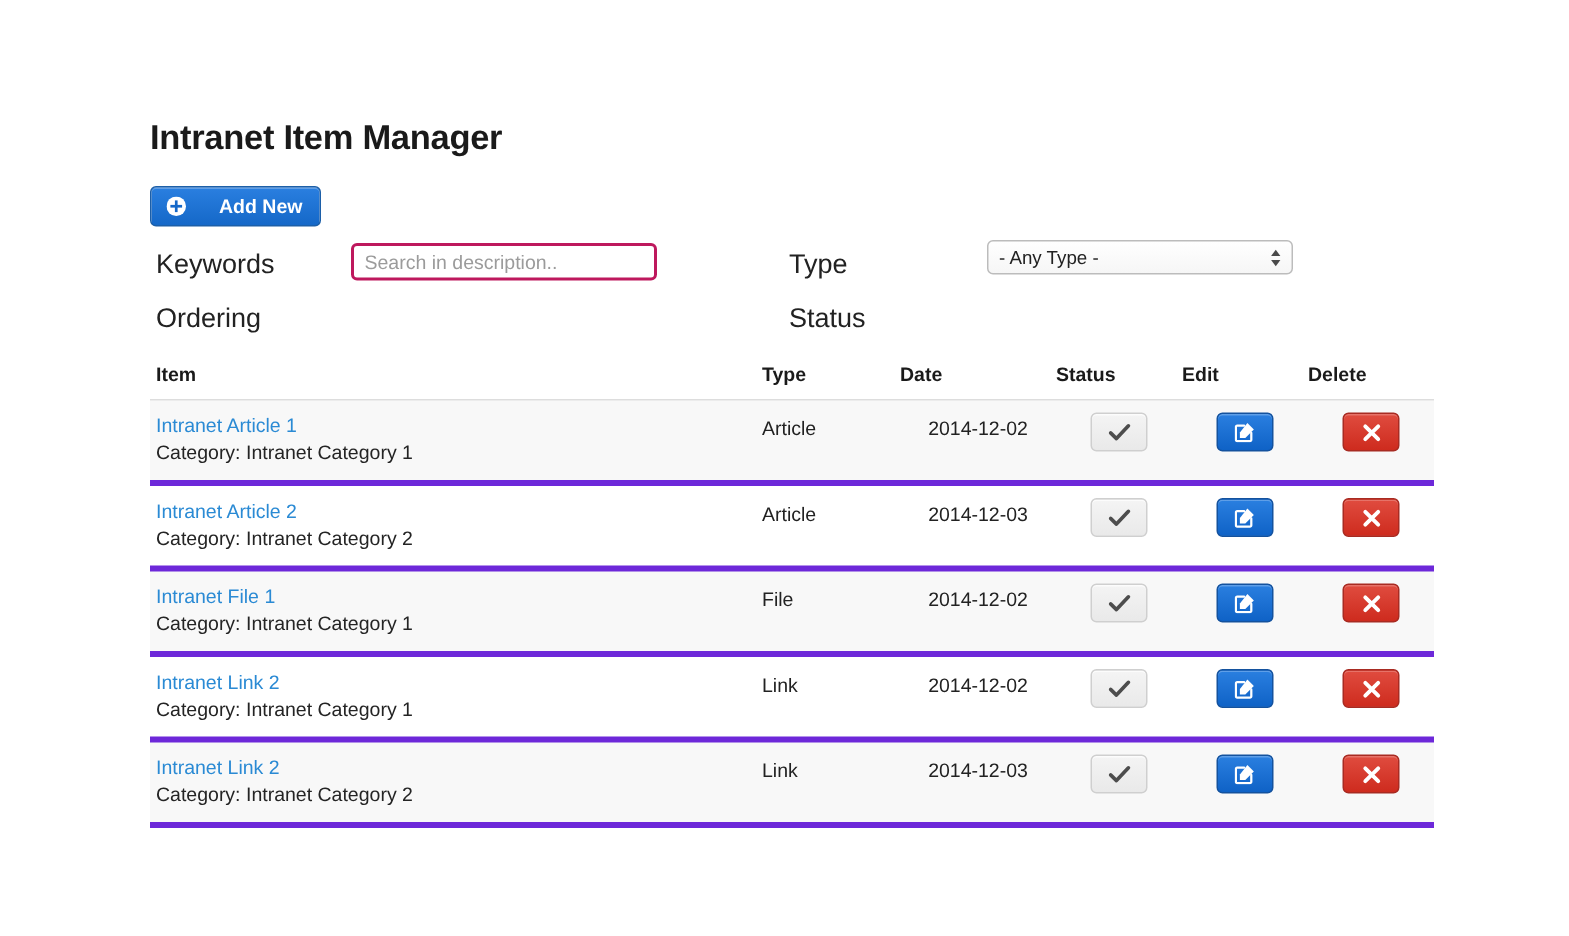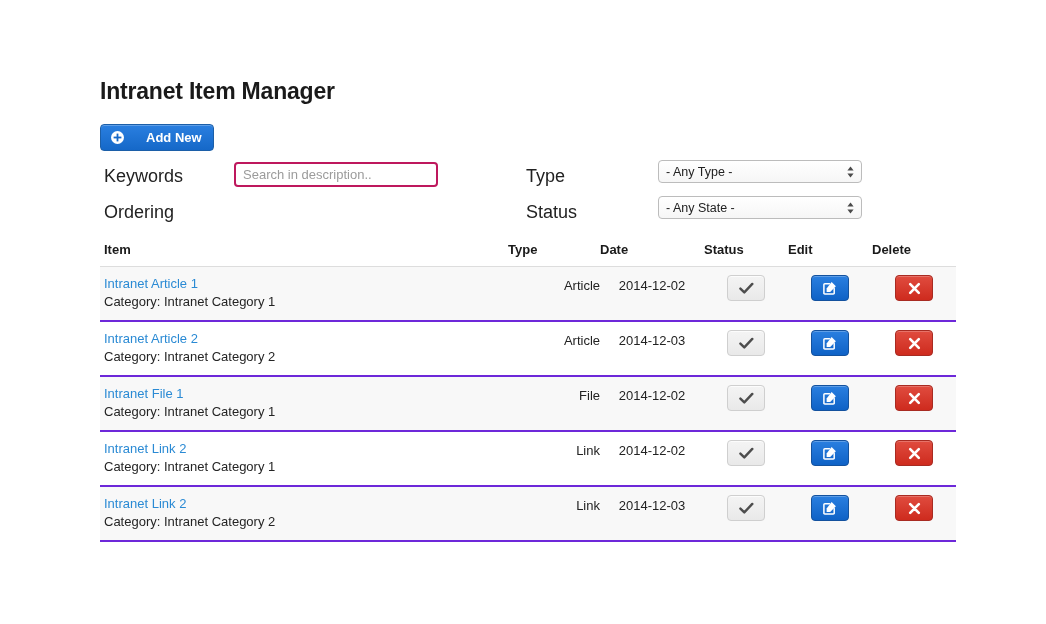"- Any State -" div.sel { html: <div> <span>- Any State -</span> <span> <svg> <path></path> <path></path> </svg> </span> </div> -> none }
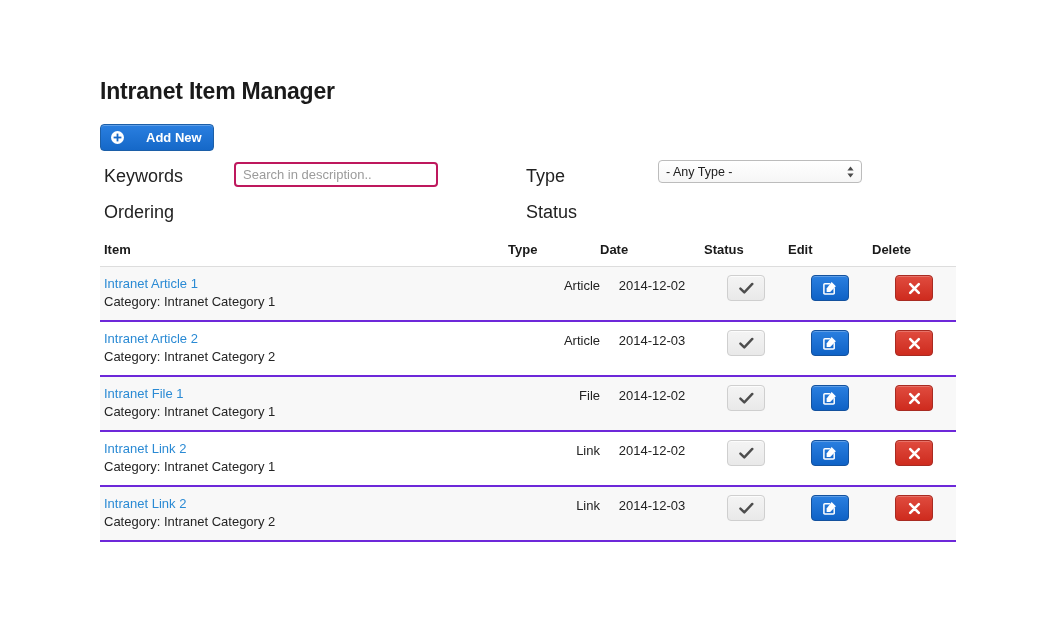"Intranet Article 1" .tbl tbody td { border-bottom: 2px solid #6d28d9 -> 4px solid #6d28d9 }
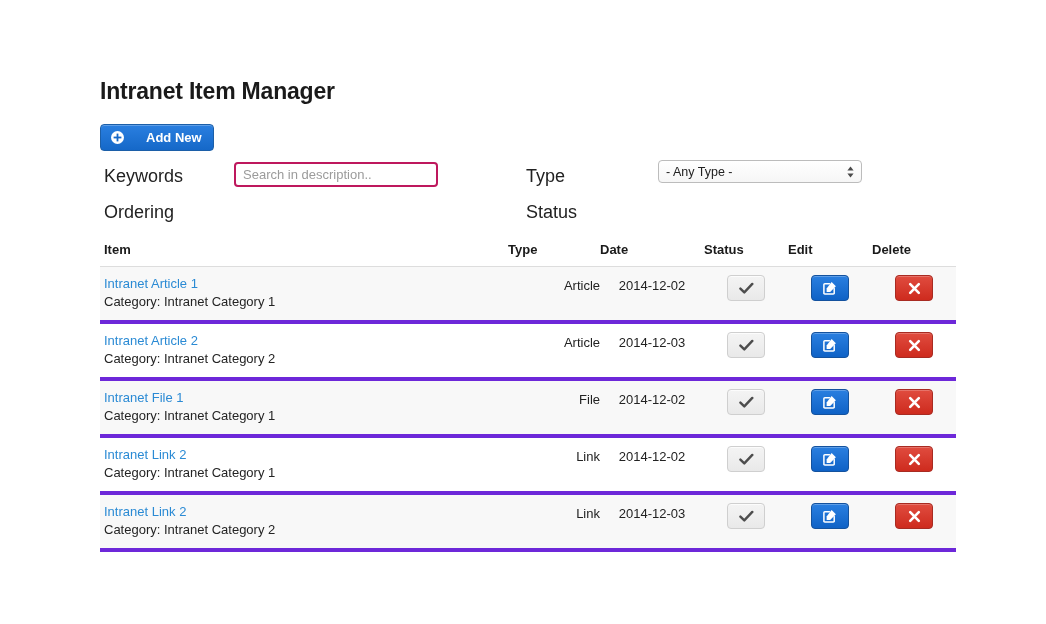"Article" .col-type { text-align: right -> left }
